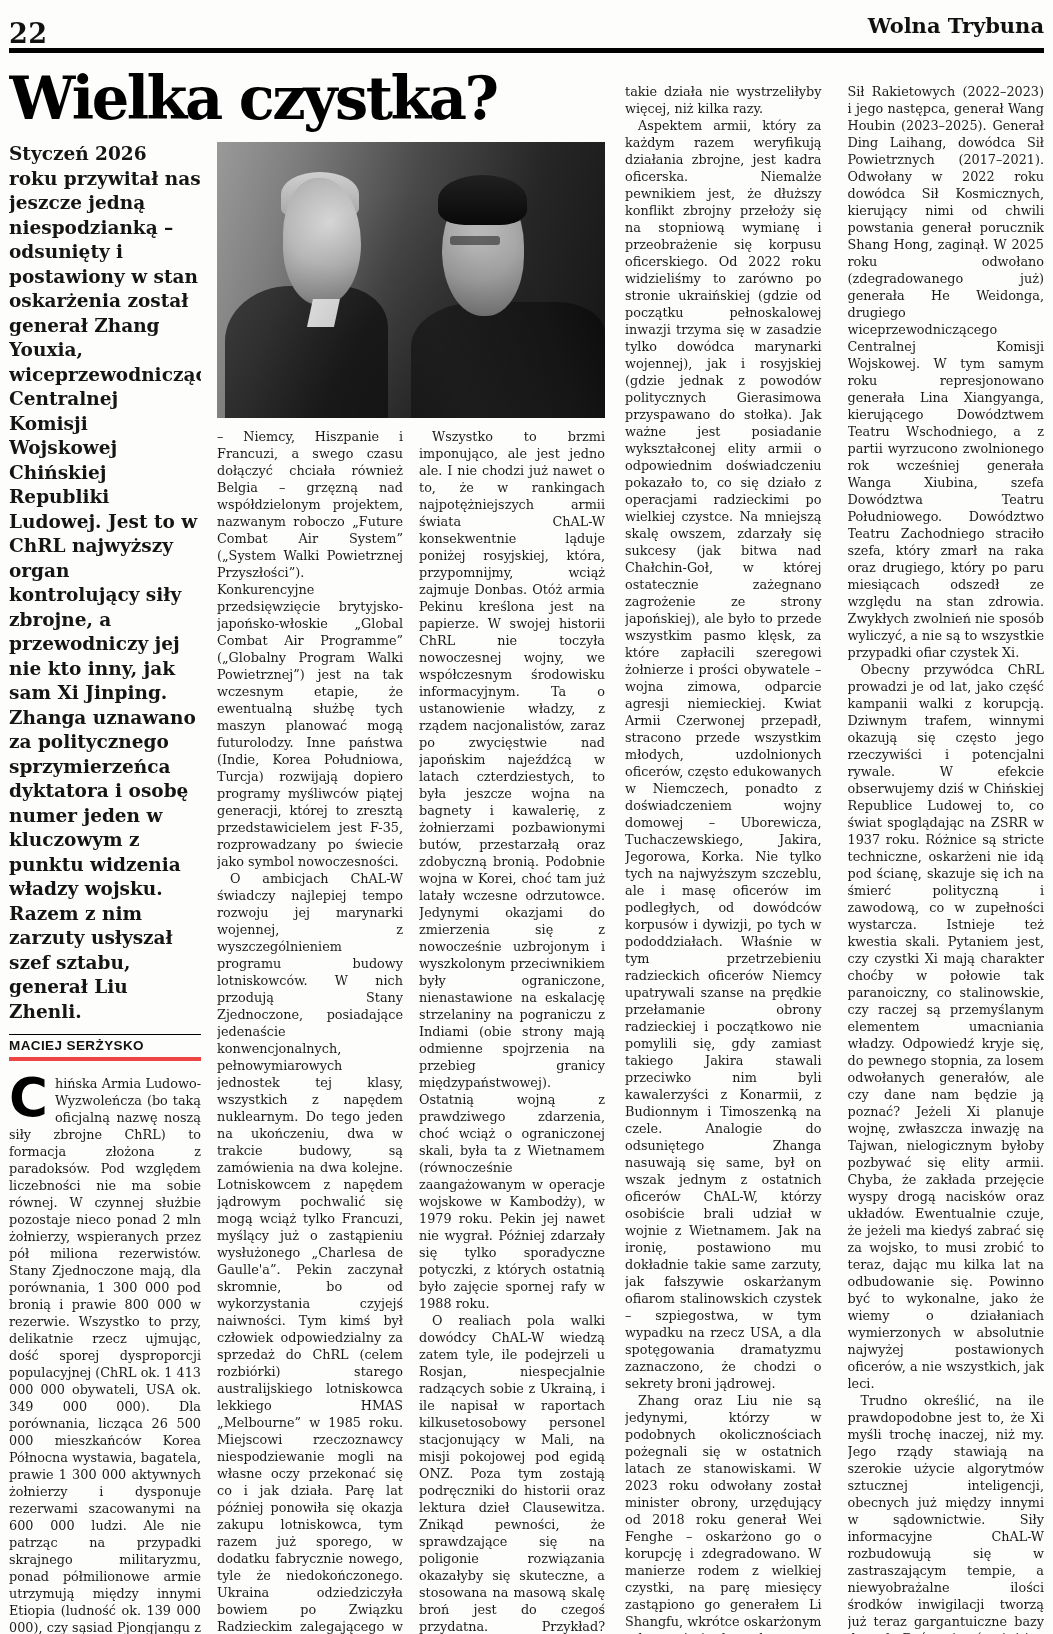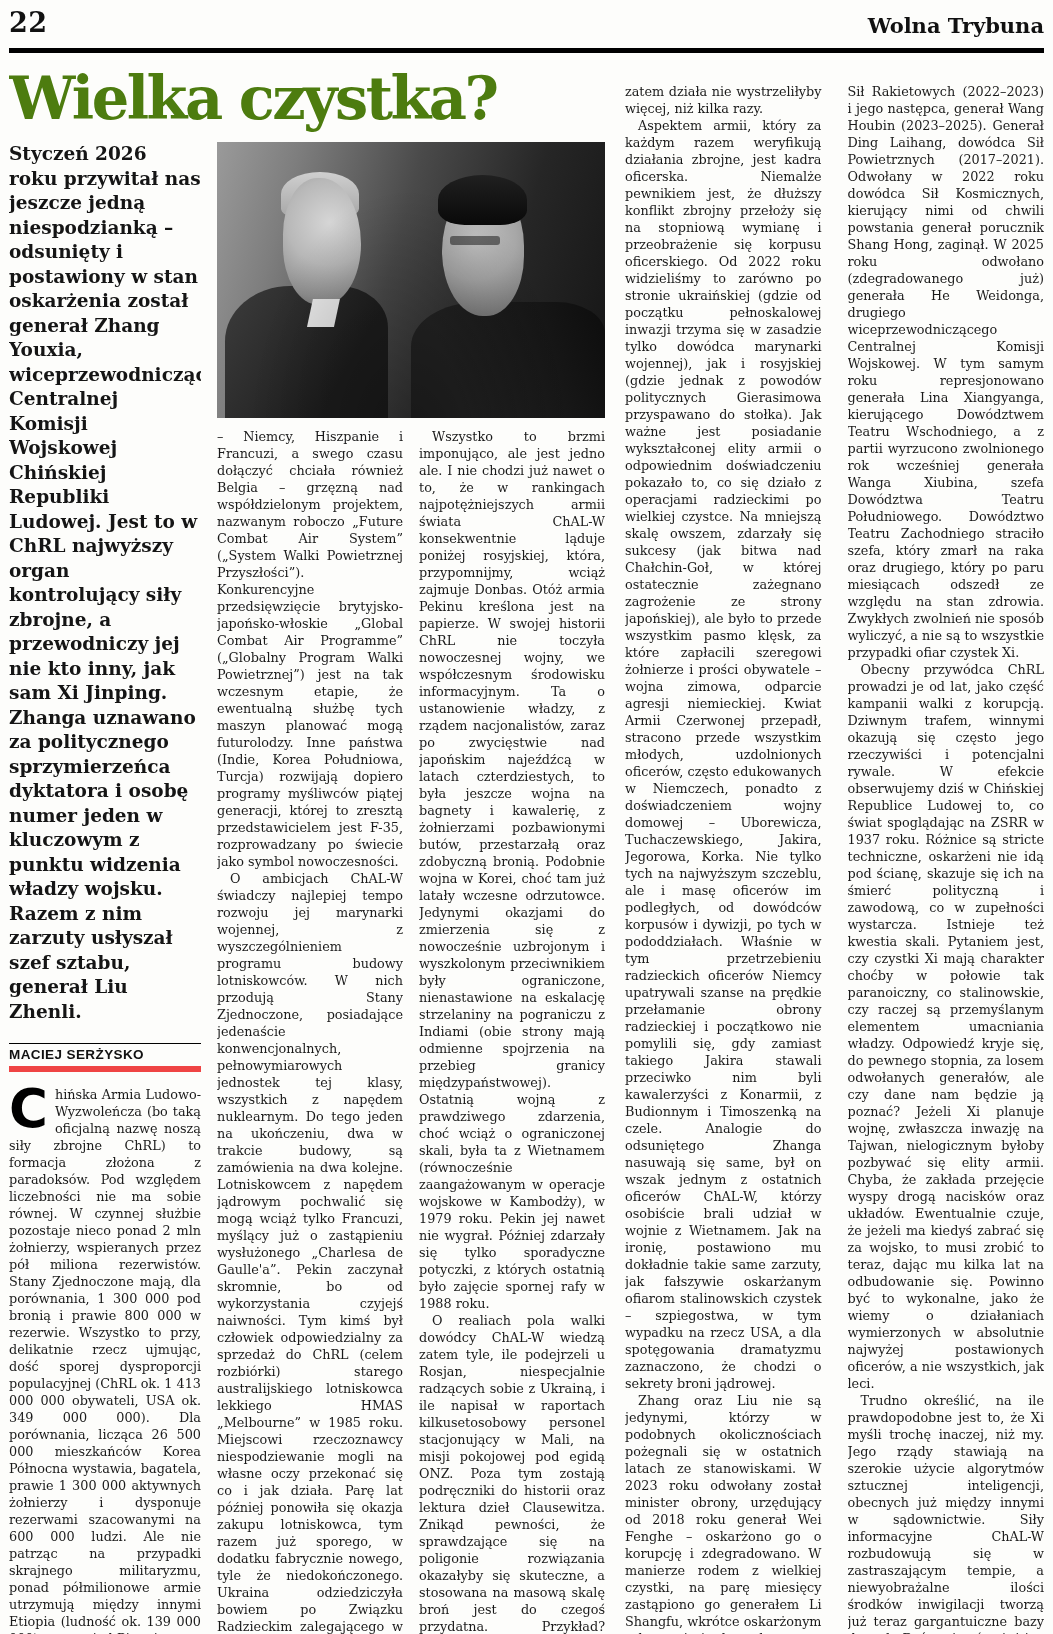"22" .page-num { top: 1px -> 12px }
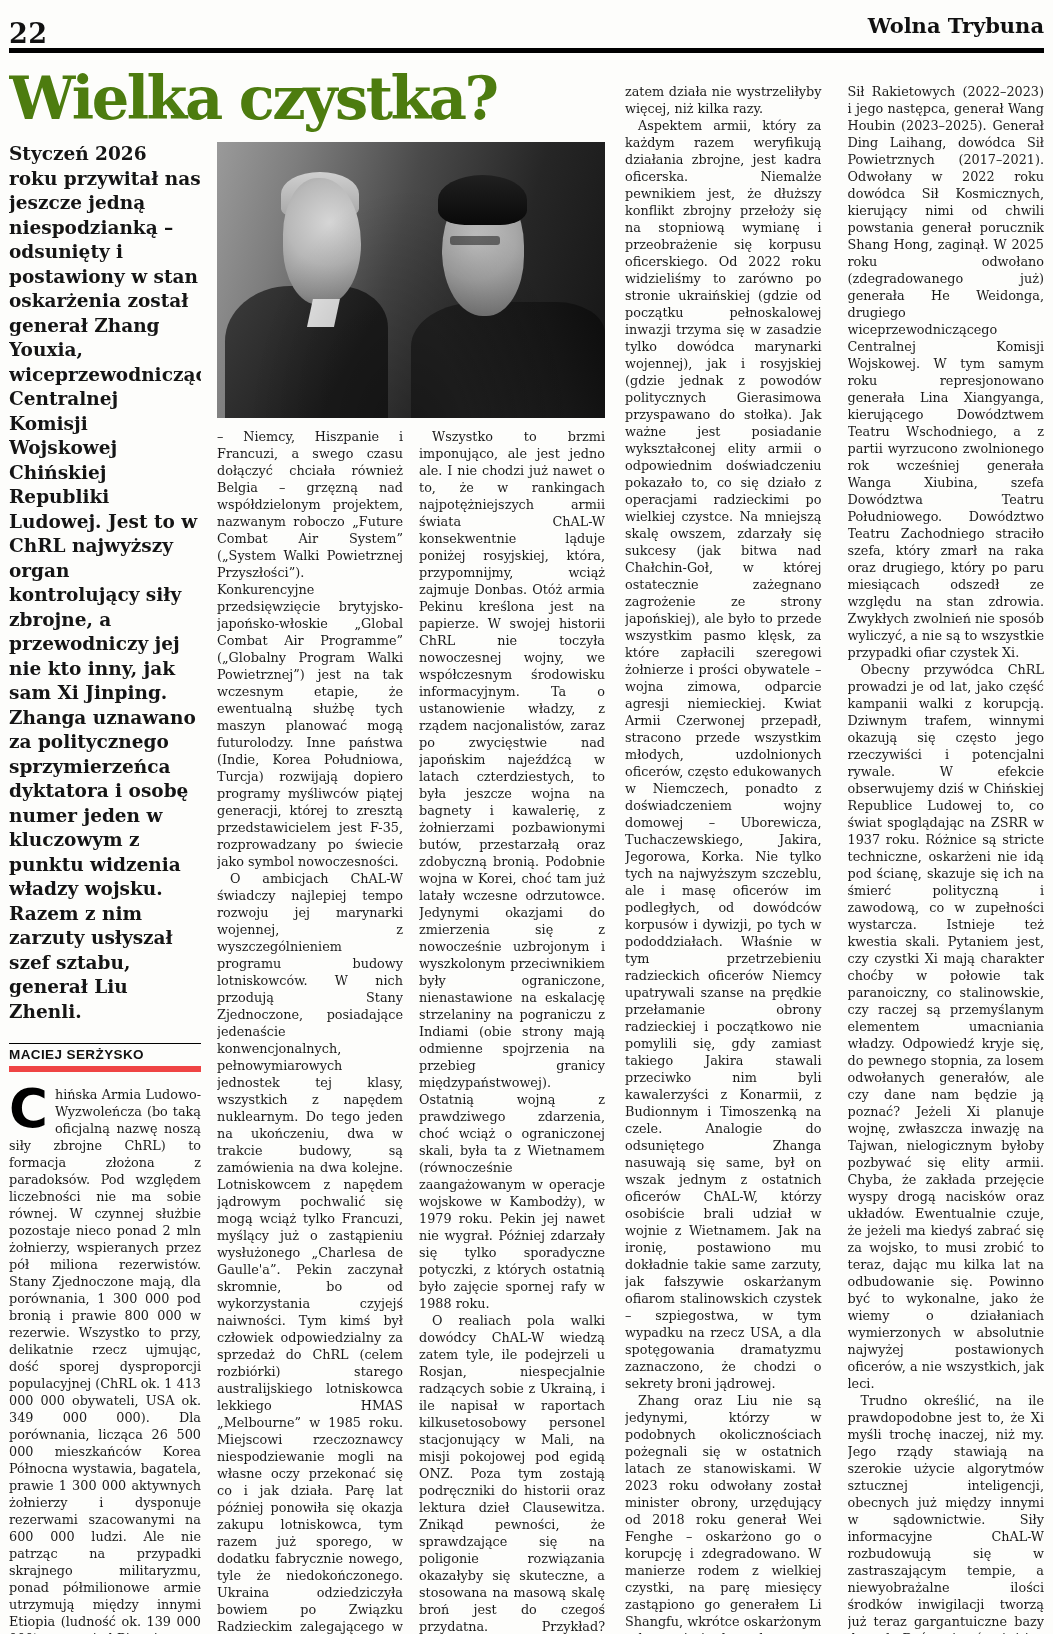"Wielka czystka?" .headline { color: #4d7c0f -> #000000 }
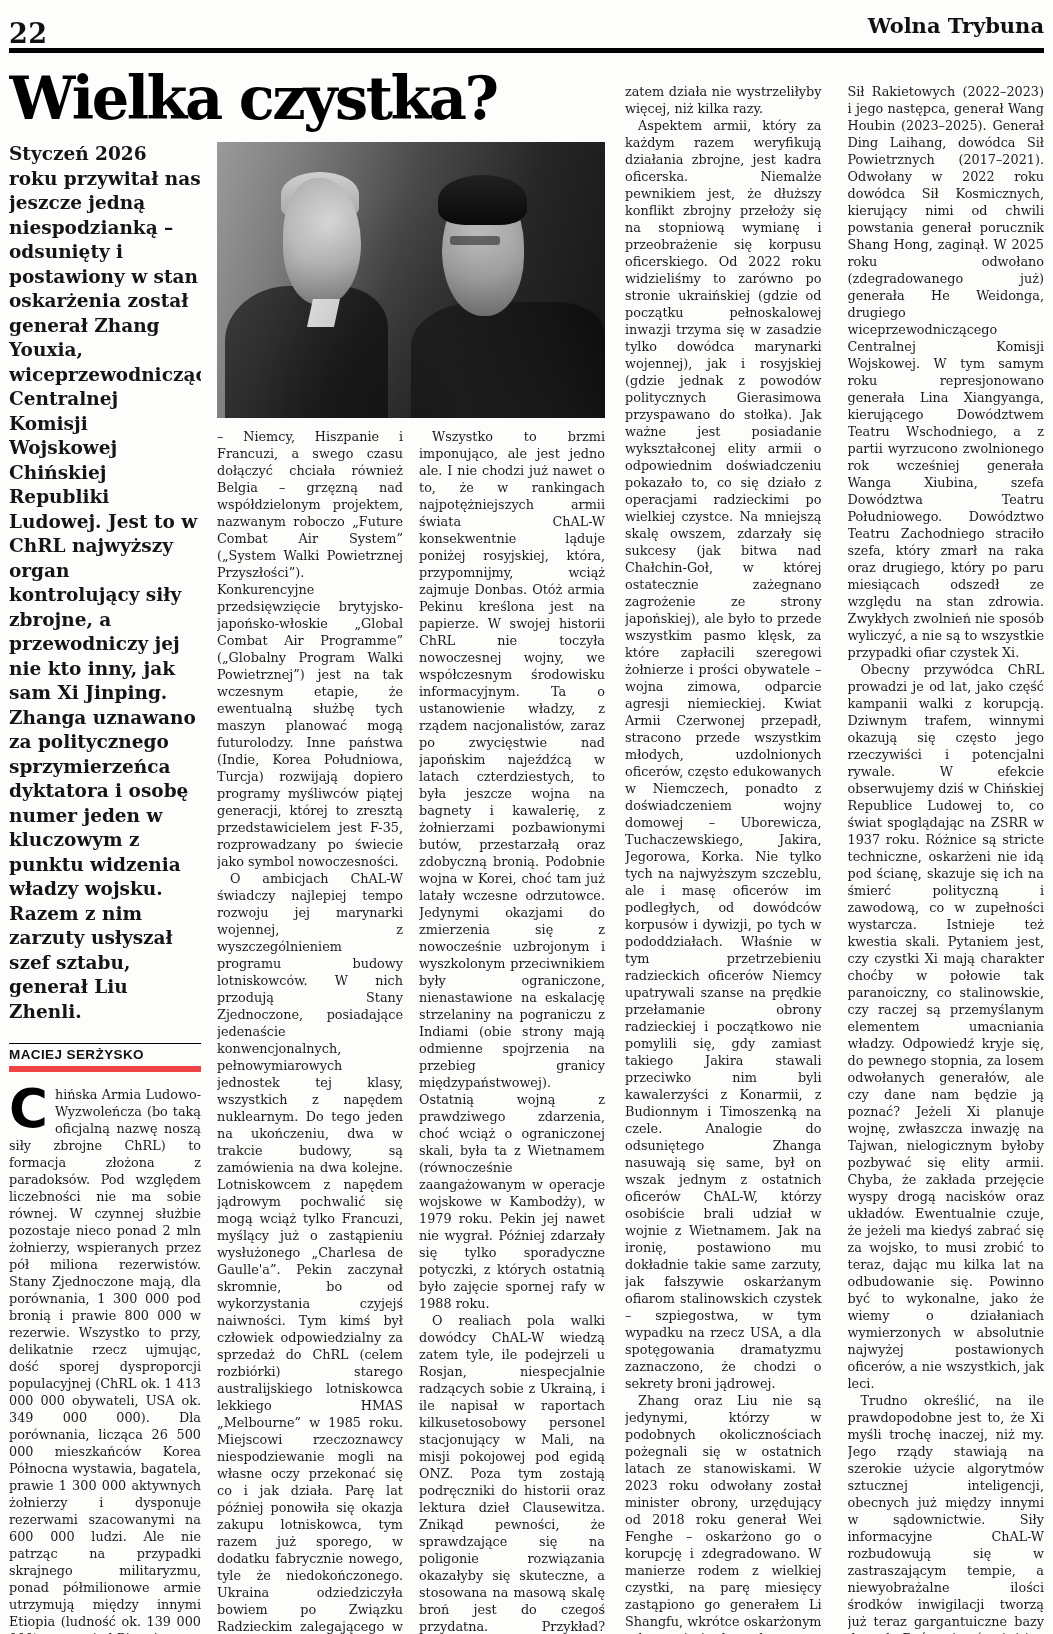"zatem działa nie wystrzeliłyby więcej," p { text: zatem -> takie }
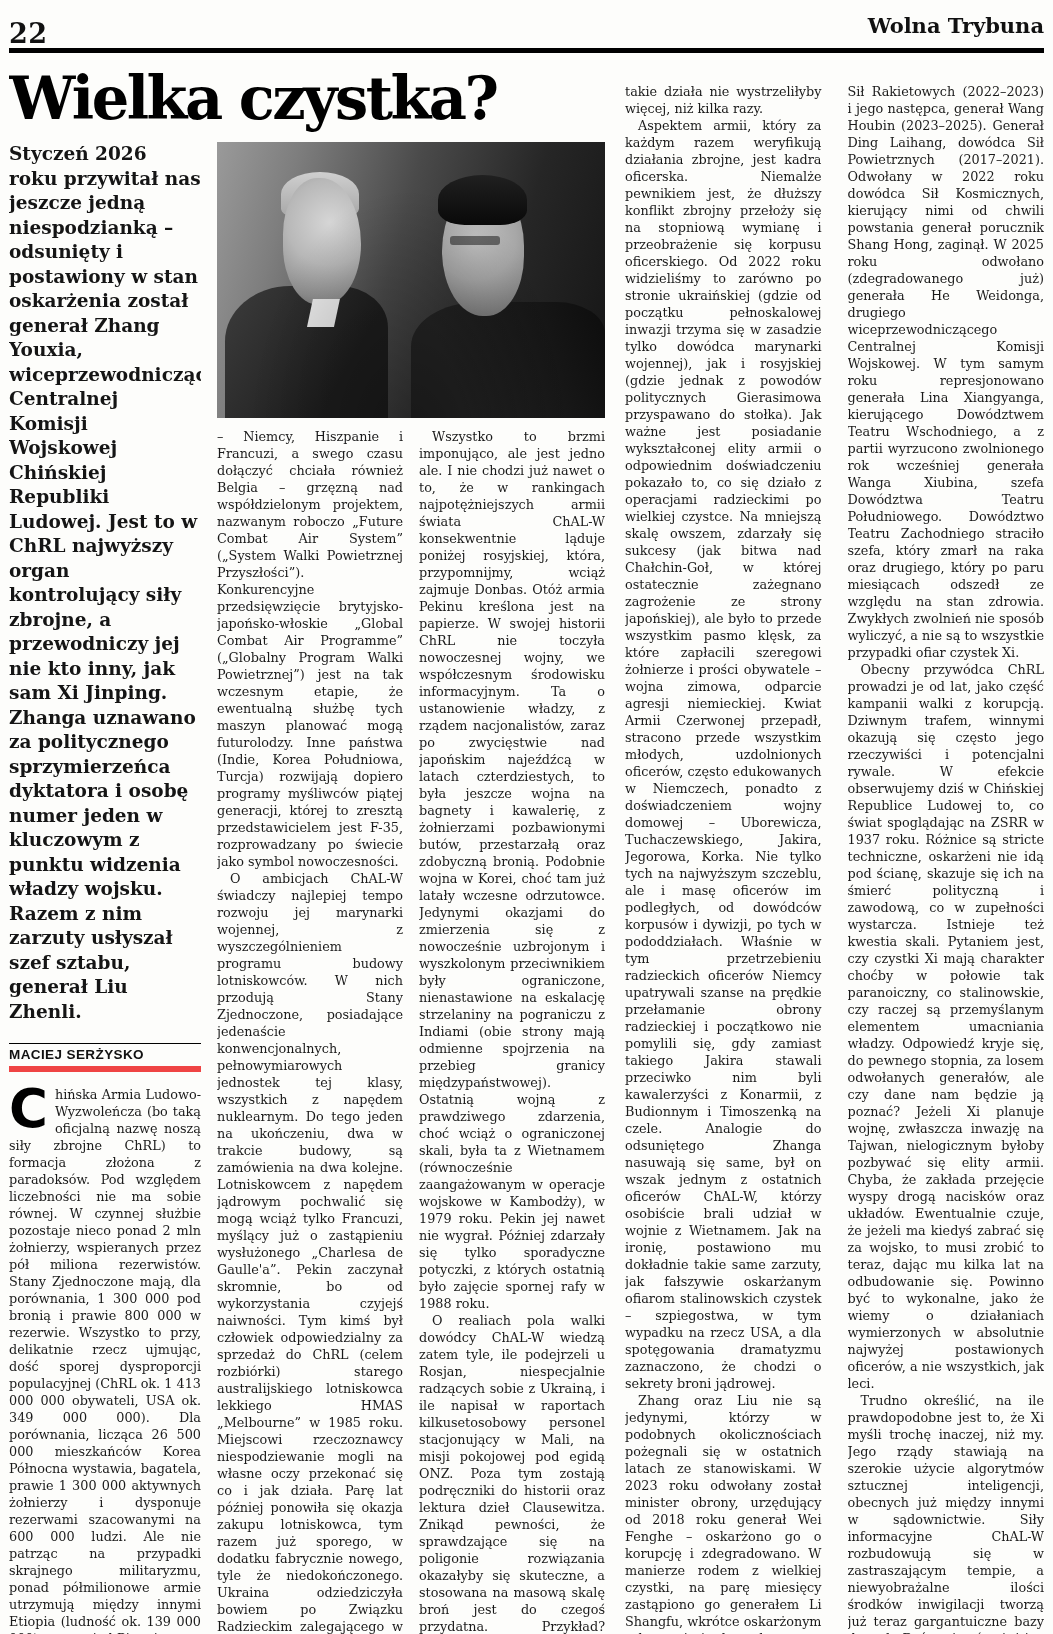"MACIEJ SERŻYSKO" .byline-box { border-bottom: 6px solid #ef4444 -> 4px solid #ef4444; margin-top: 19px -> 10px }
